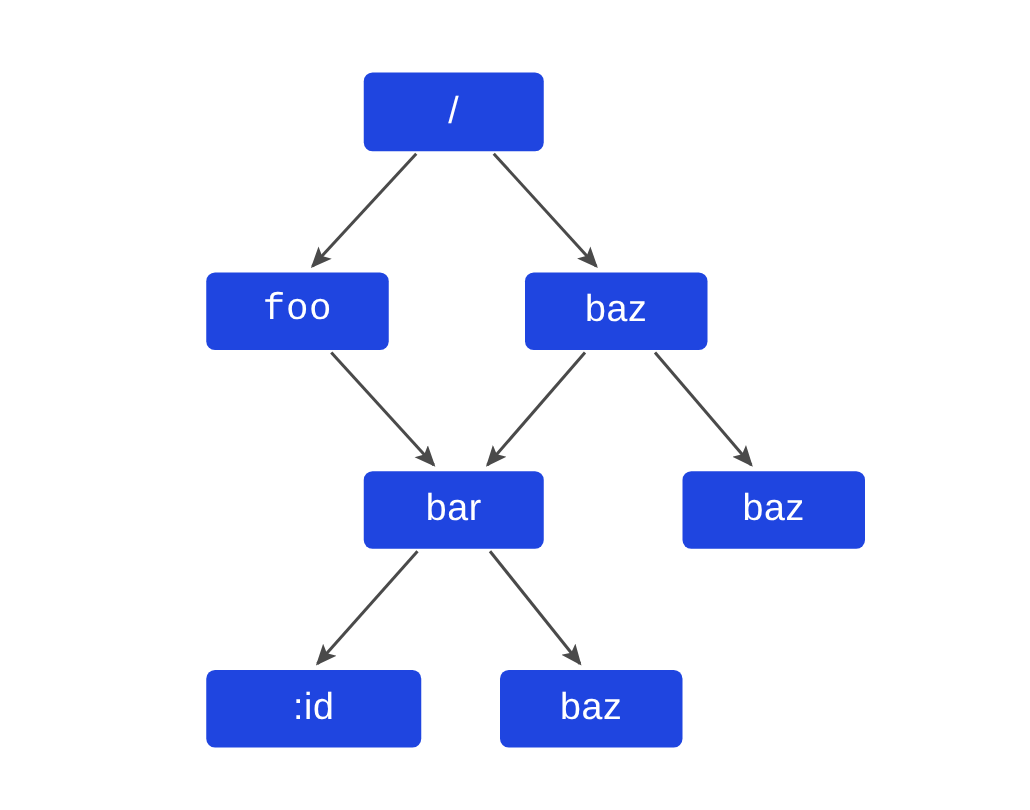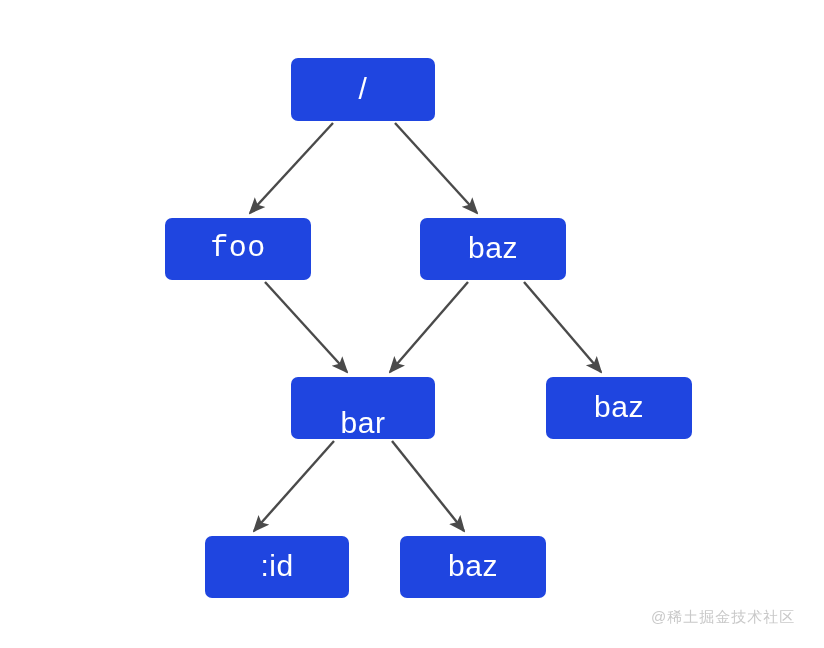"bar" div.node { align-items: flex-end -> none }
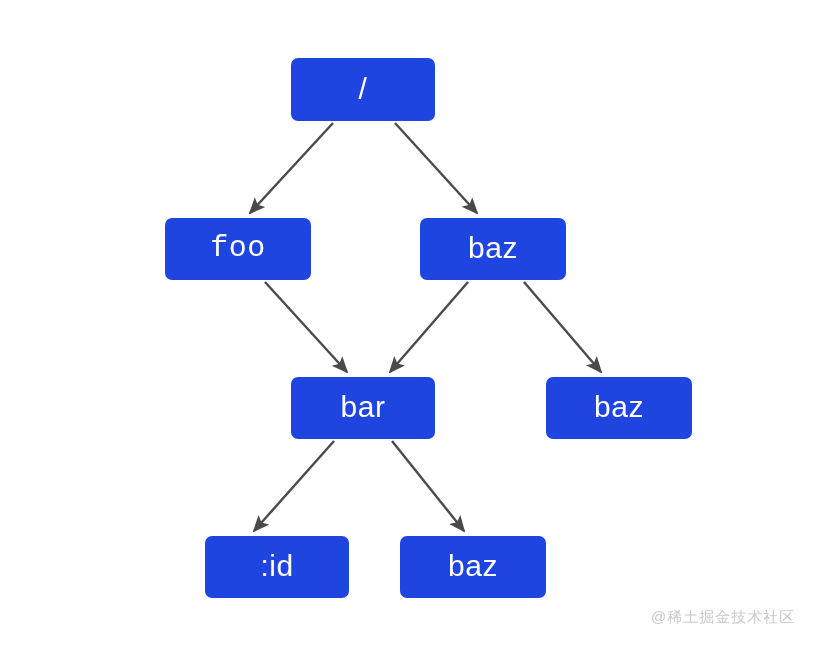":id" div.node { margin-left: 40px -> none; width: 144px -> 172px }
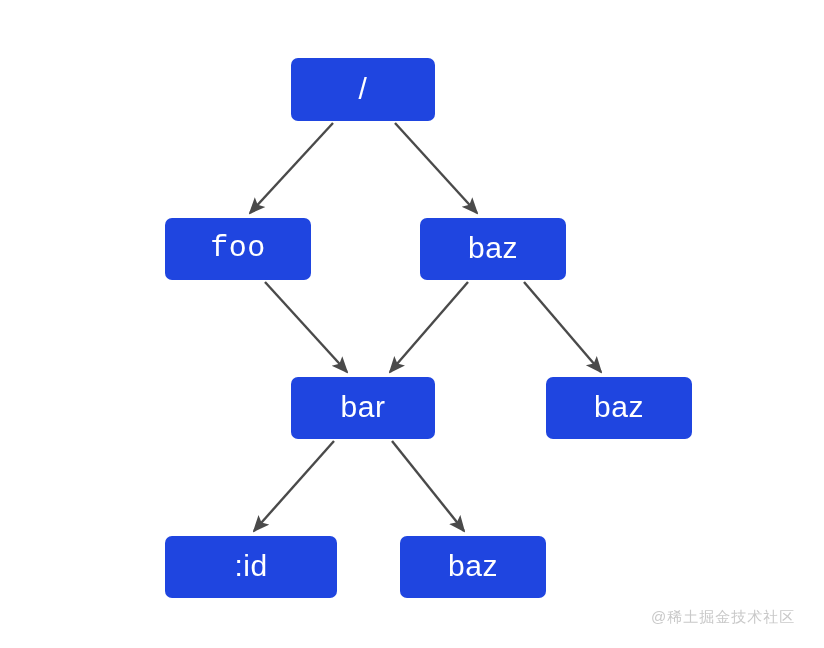"@稀土掘金技术社区" div { html: <div>@稀土掘金技术社区</div> -> none }
